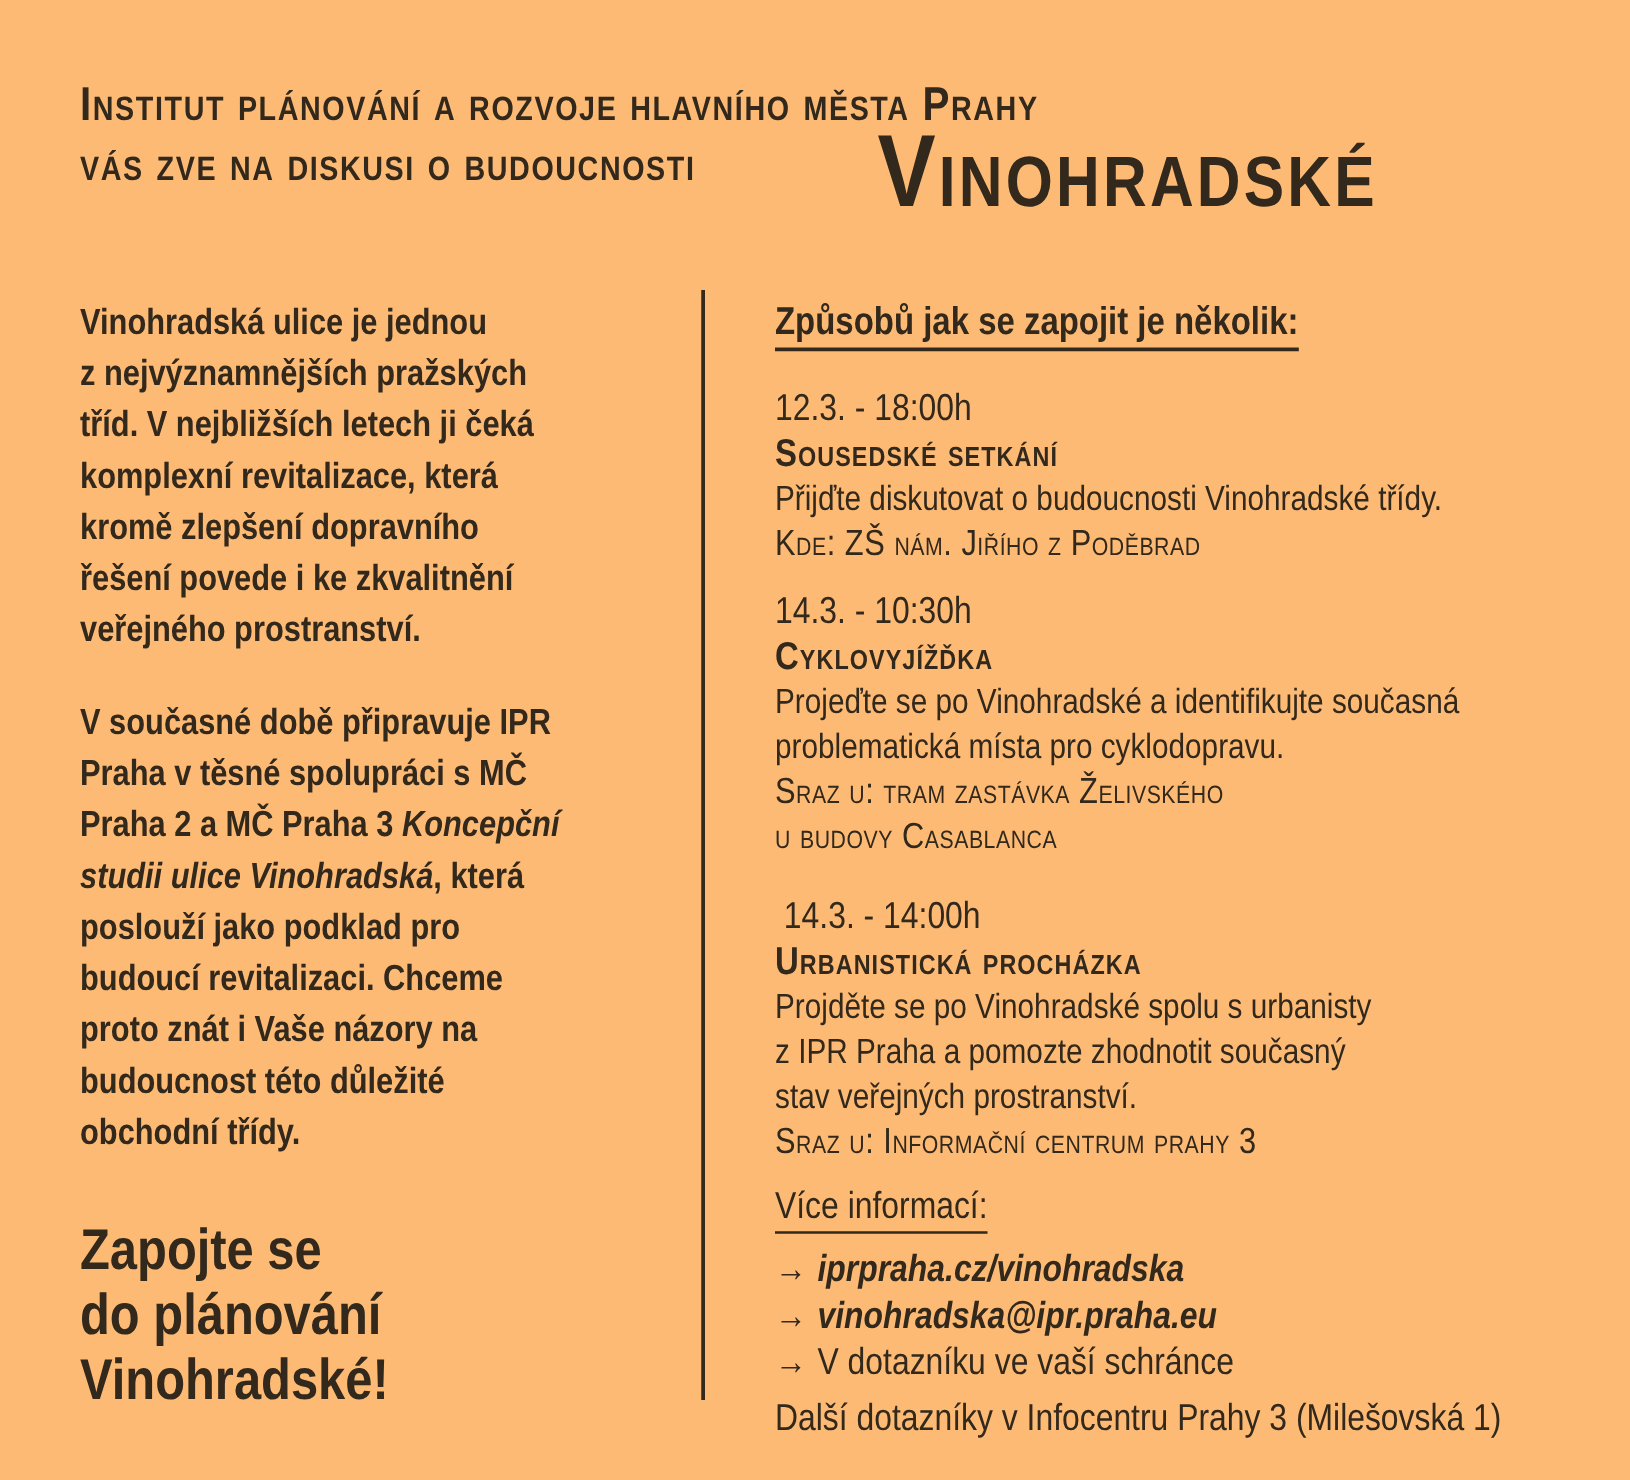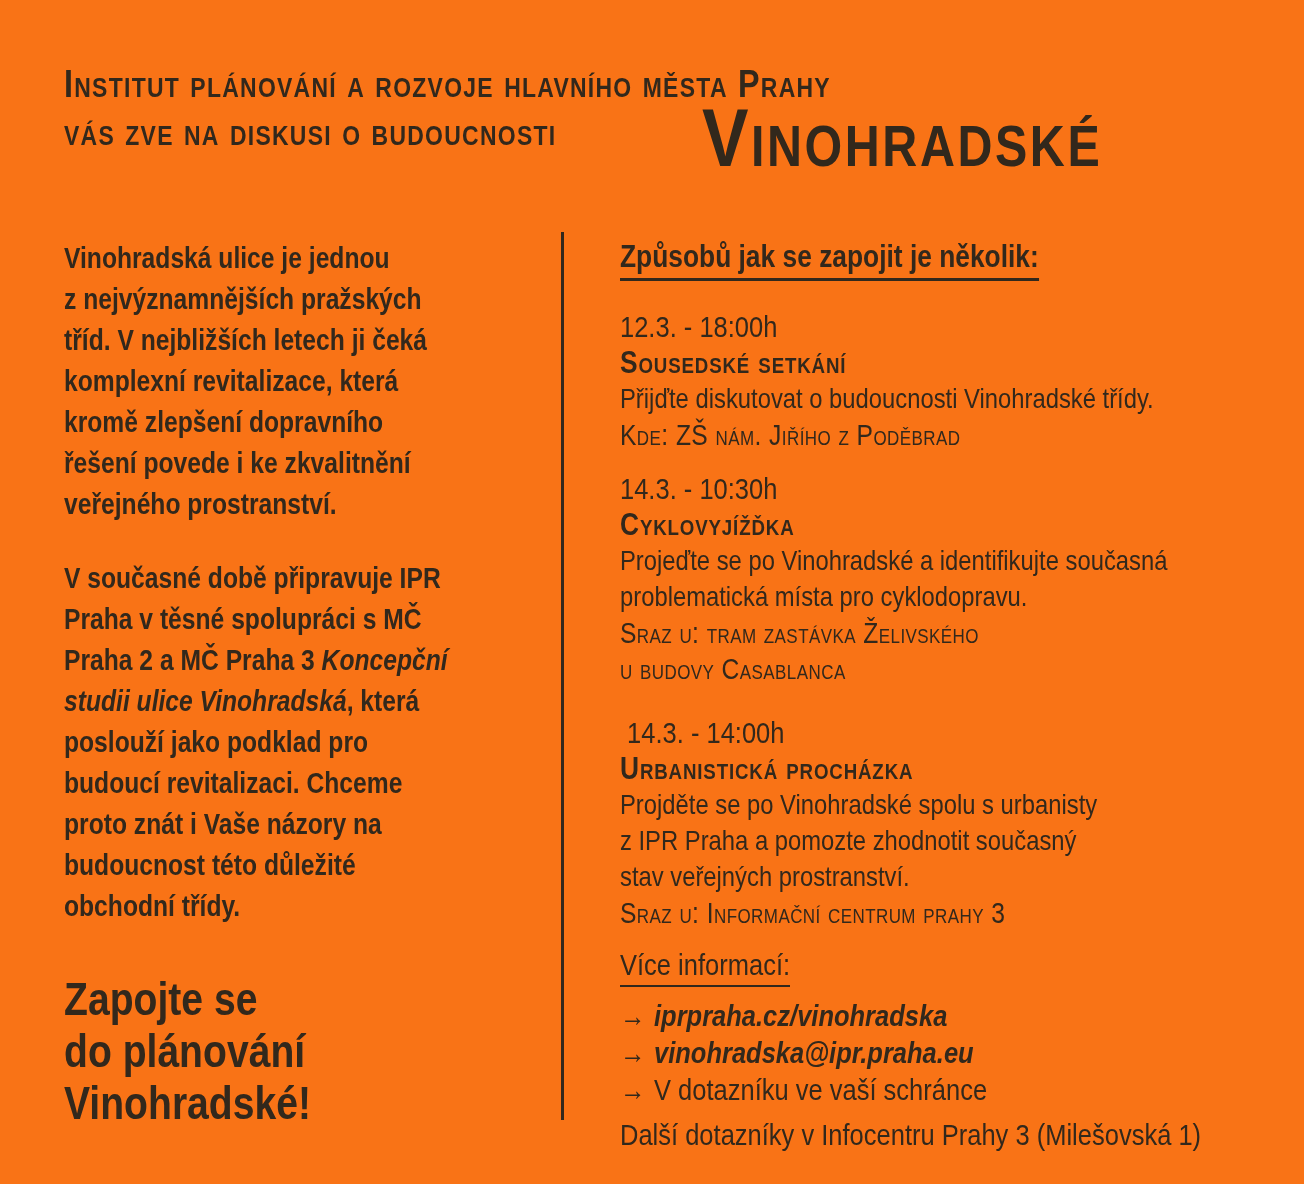"Institut plánování a rozvoje hlavního" .page { background: #f97316 -> #fdba74 }
